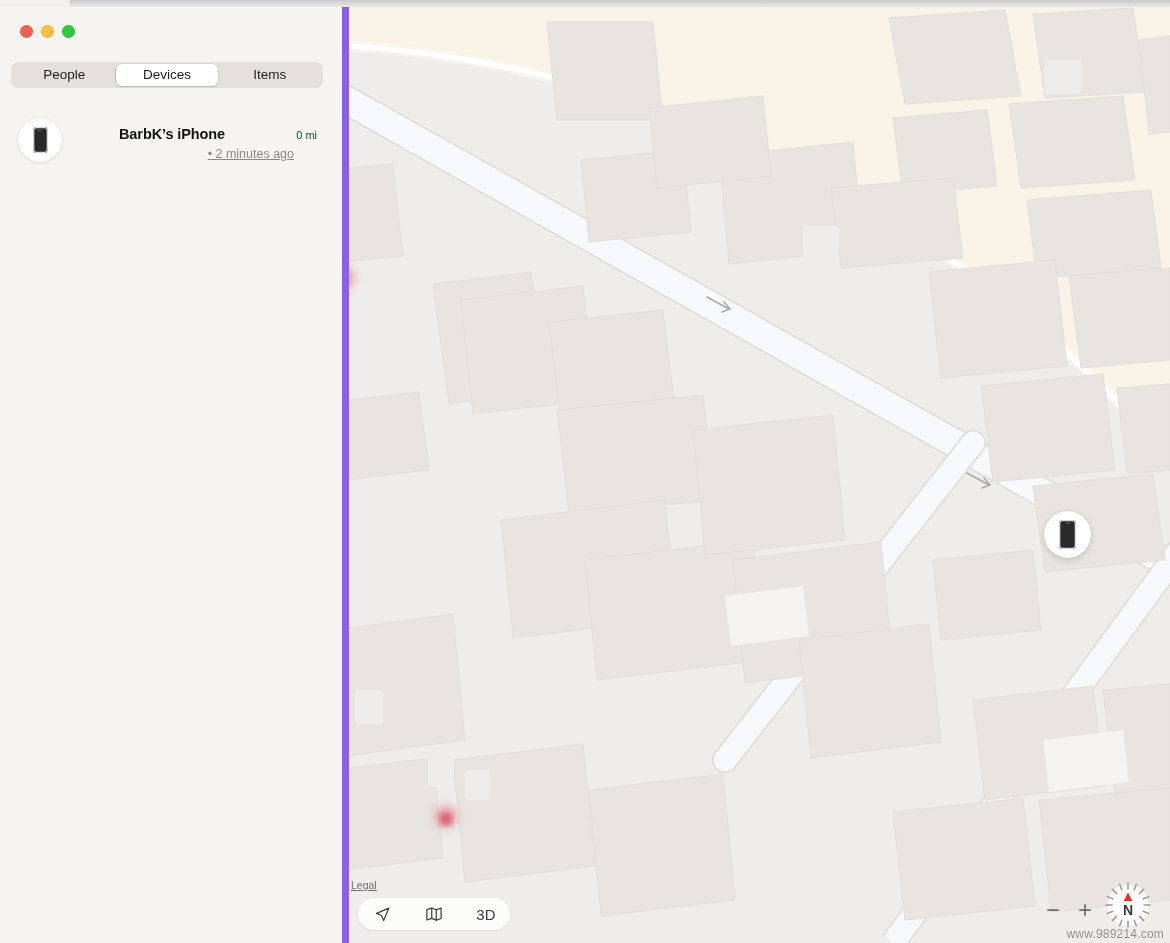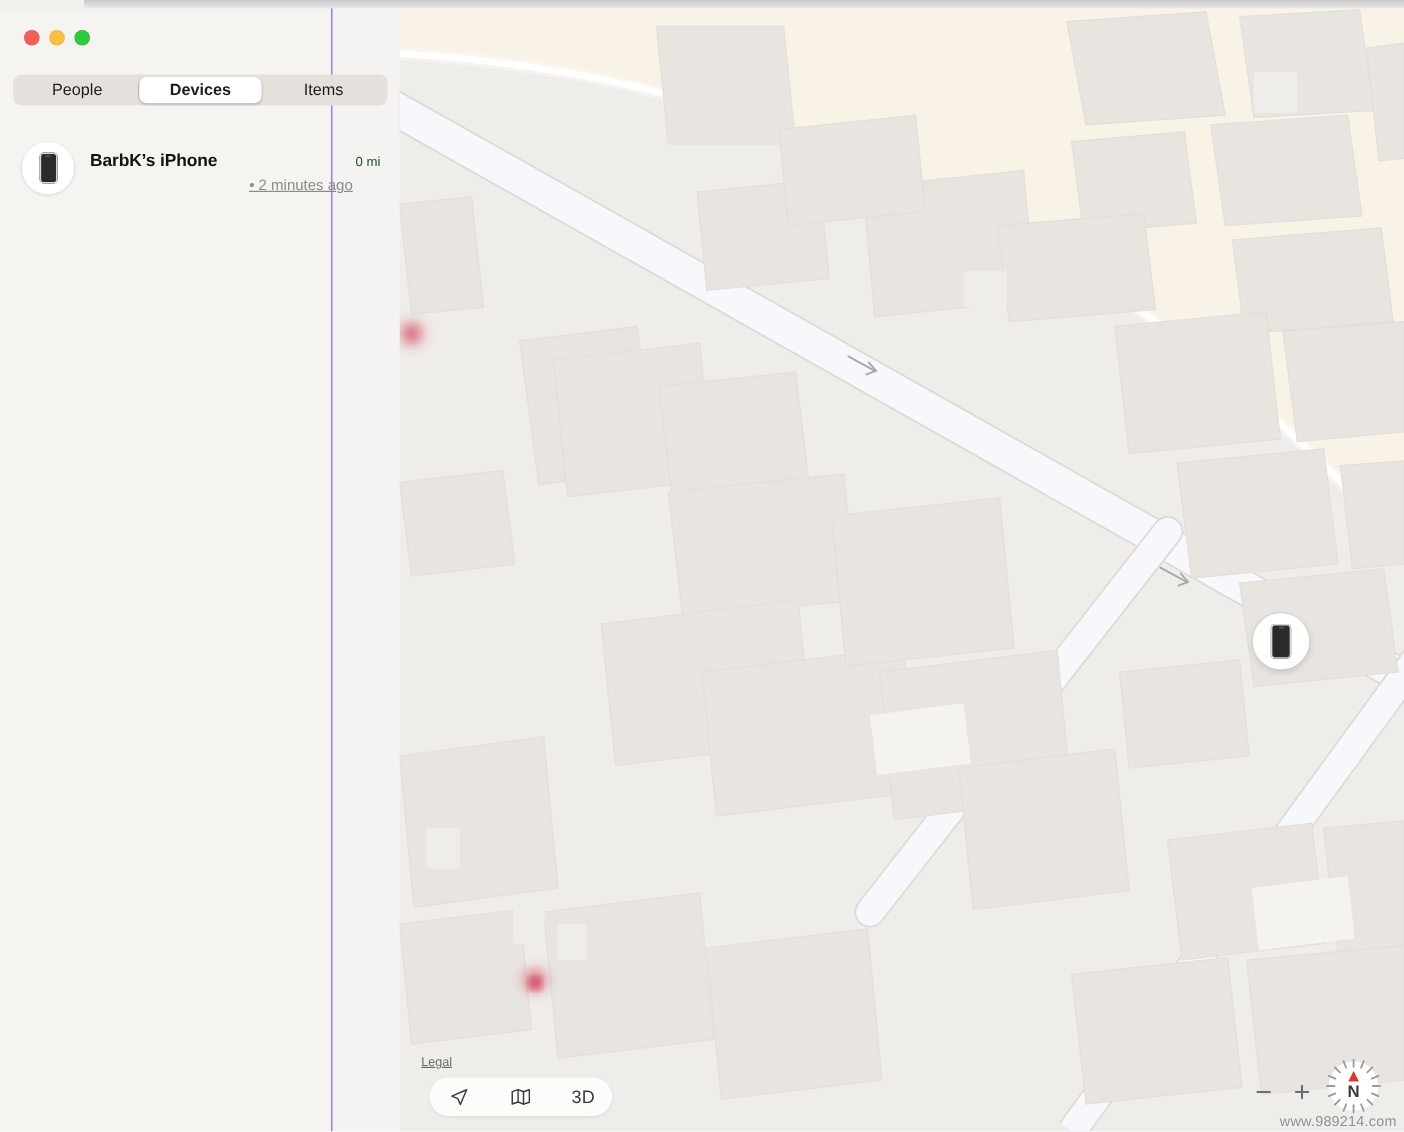"People" .sidebar { border-right: 1px solid #8b5cf6 -> 7px solid #8b5cf6; width: 277px -> 349px }
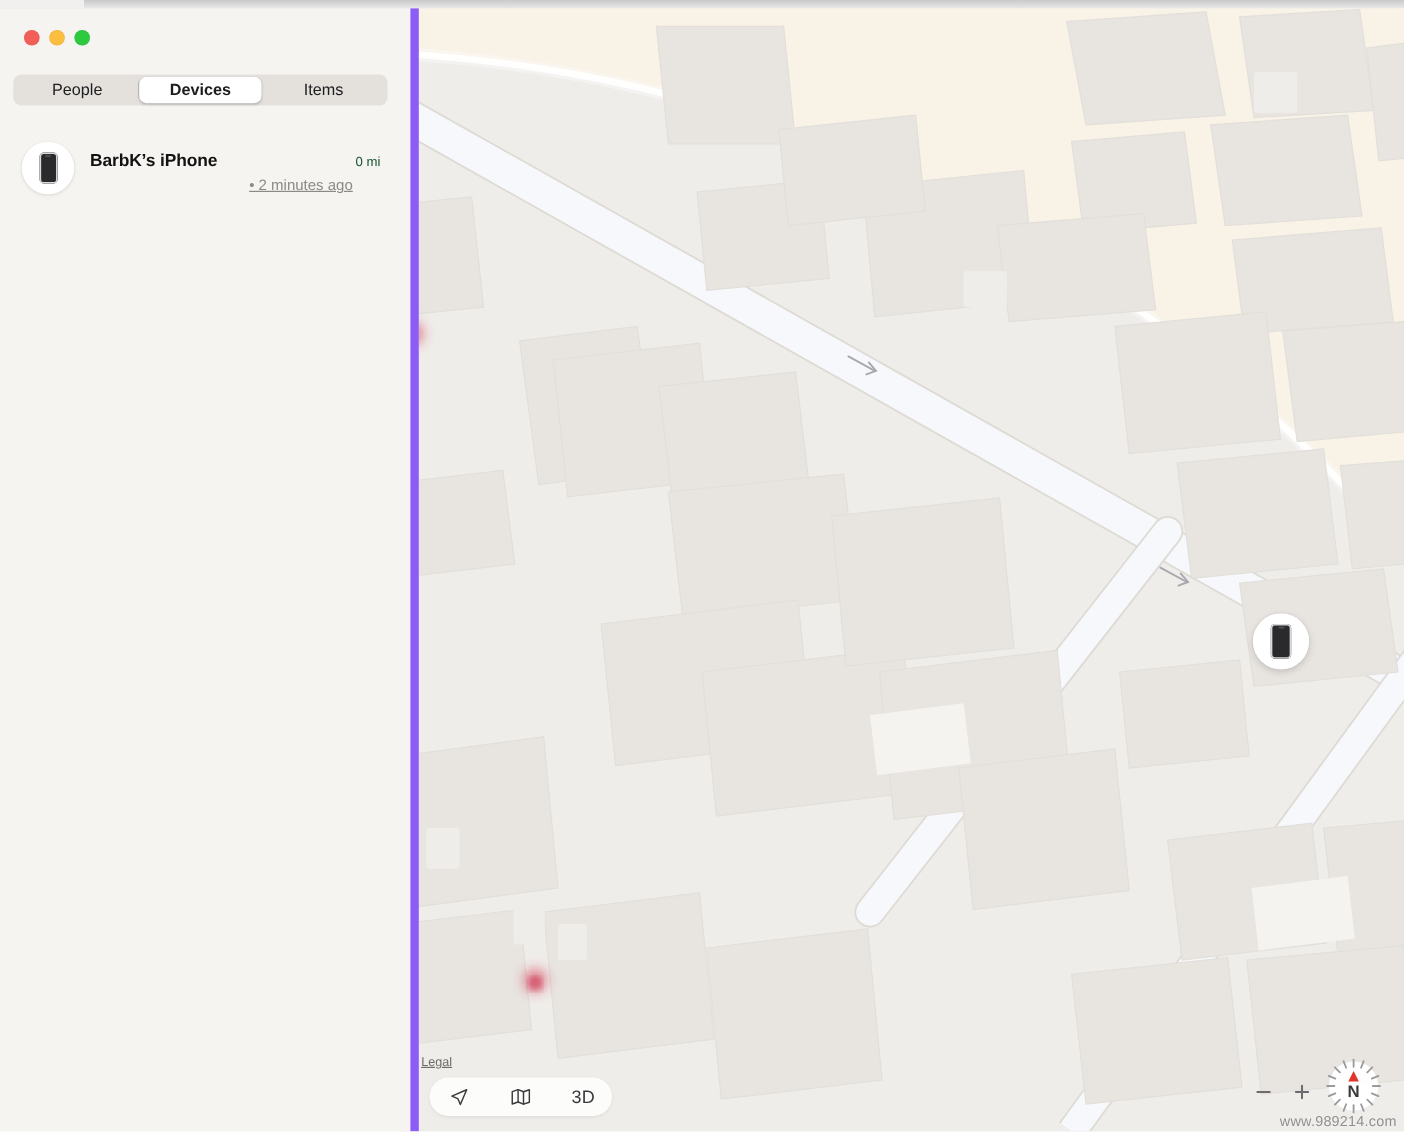"Devices" .seg-item.selected { font-weight: 700 -> 400 }
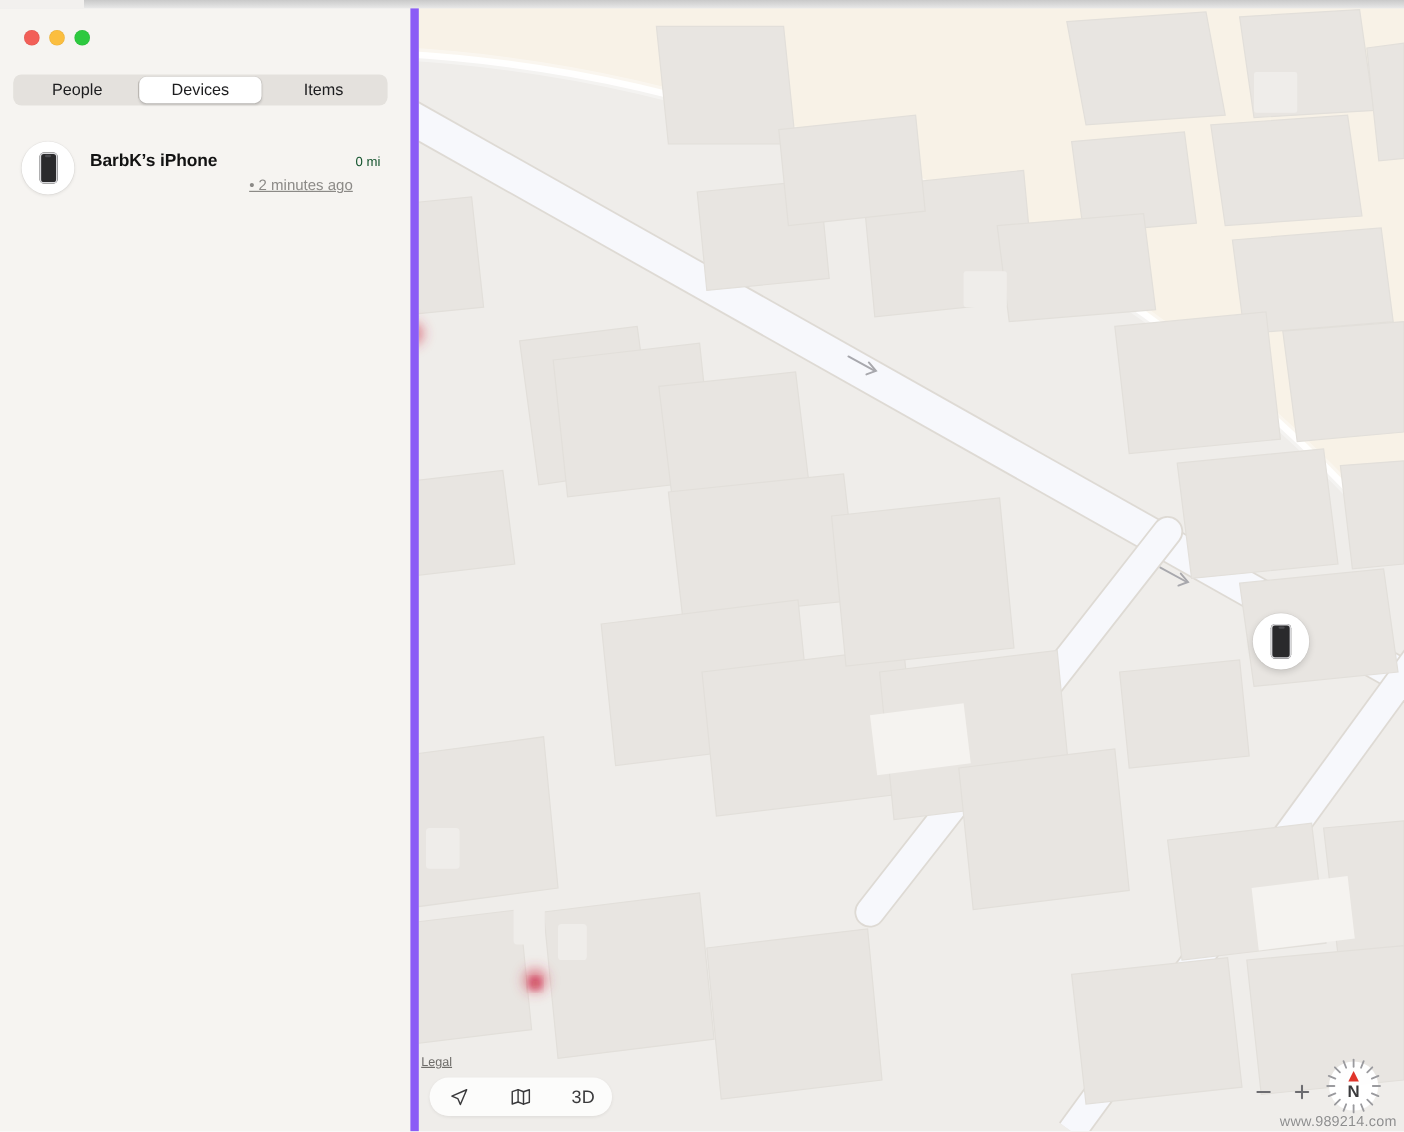"BarbK’s iPhone" .device-name { margin-left: none -> 44px }
